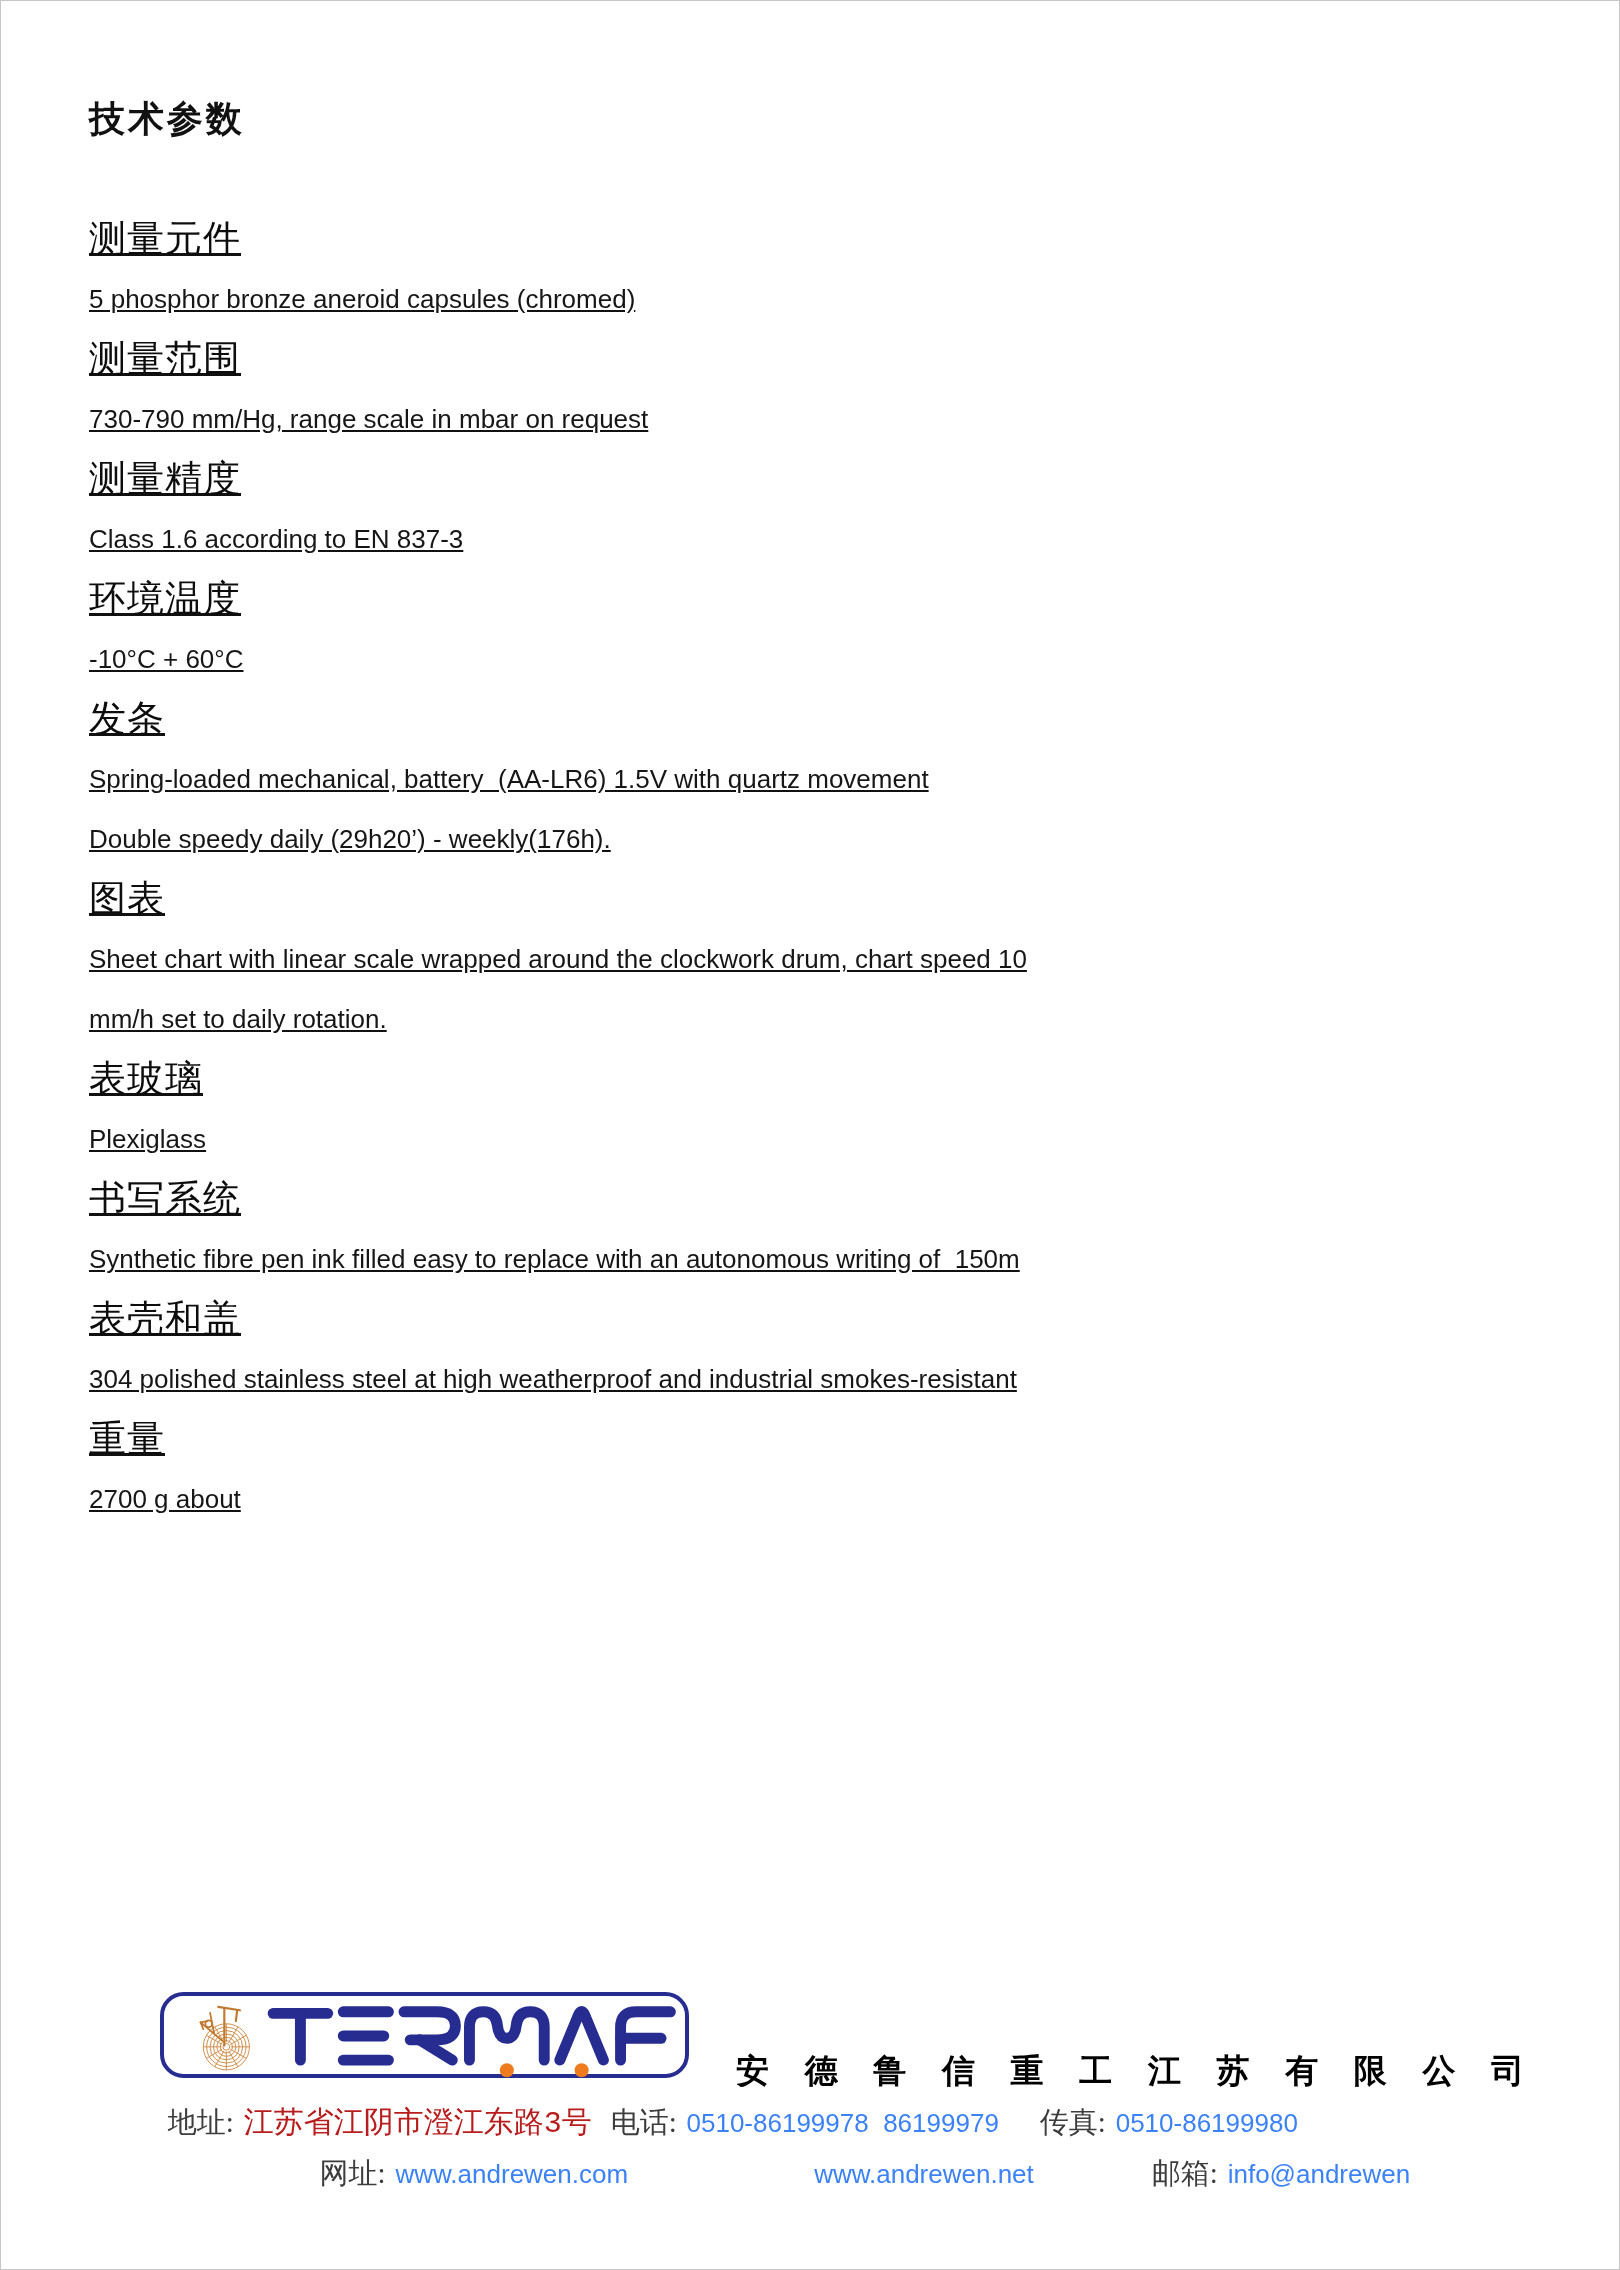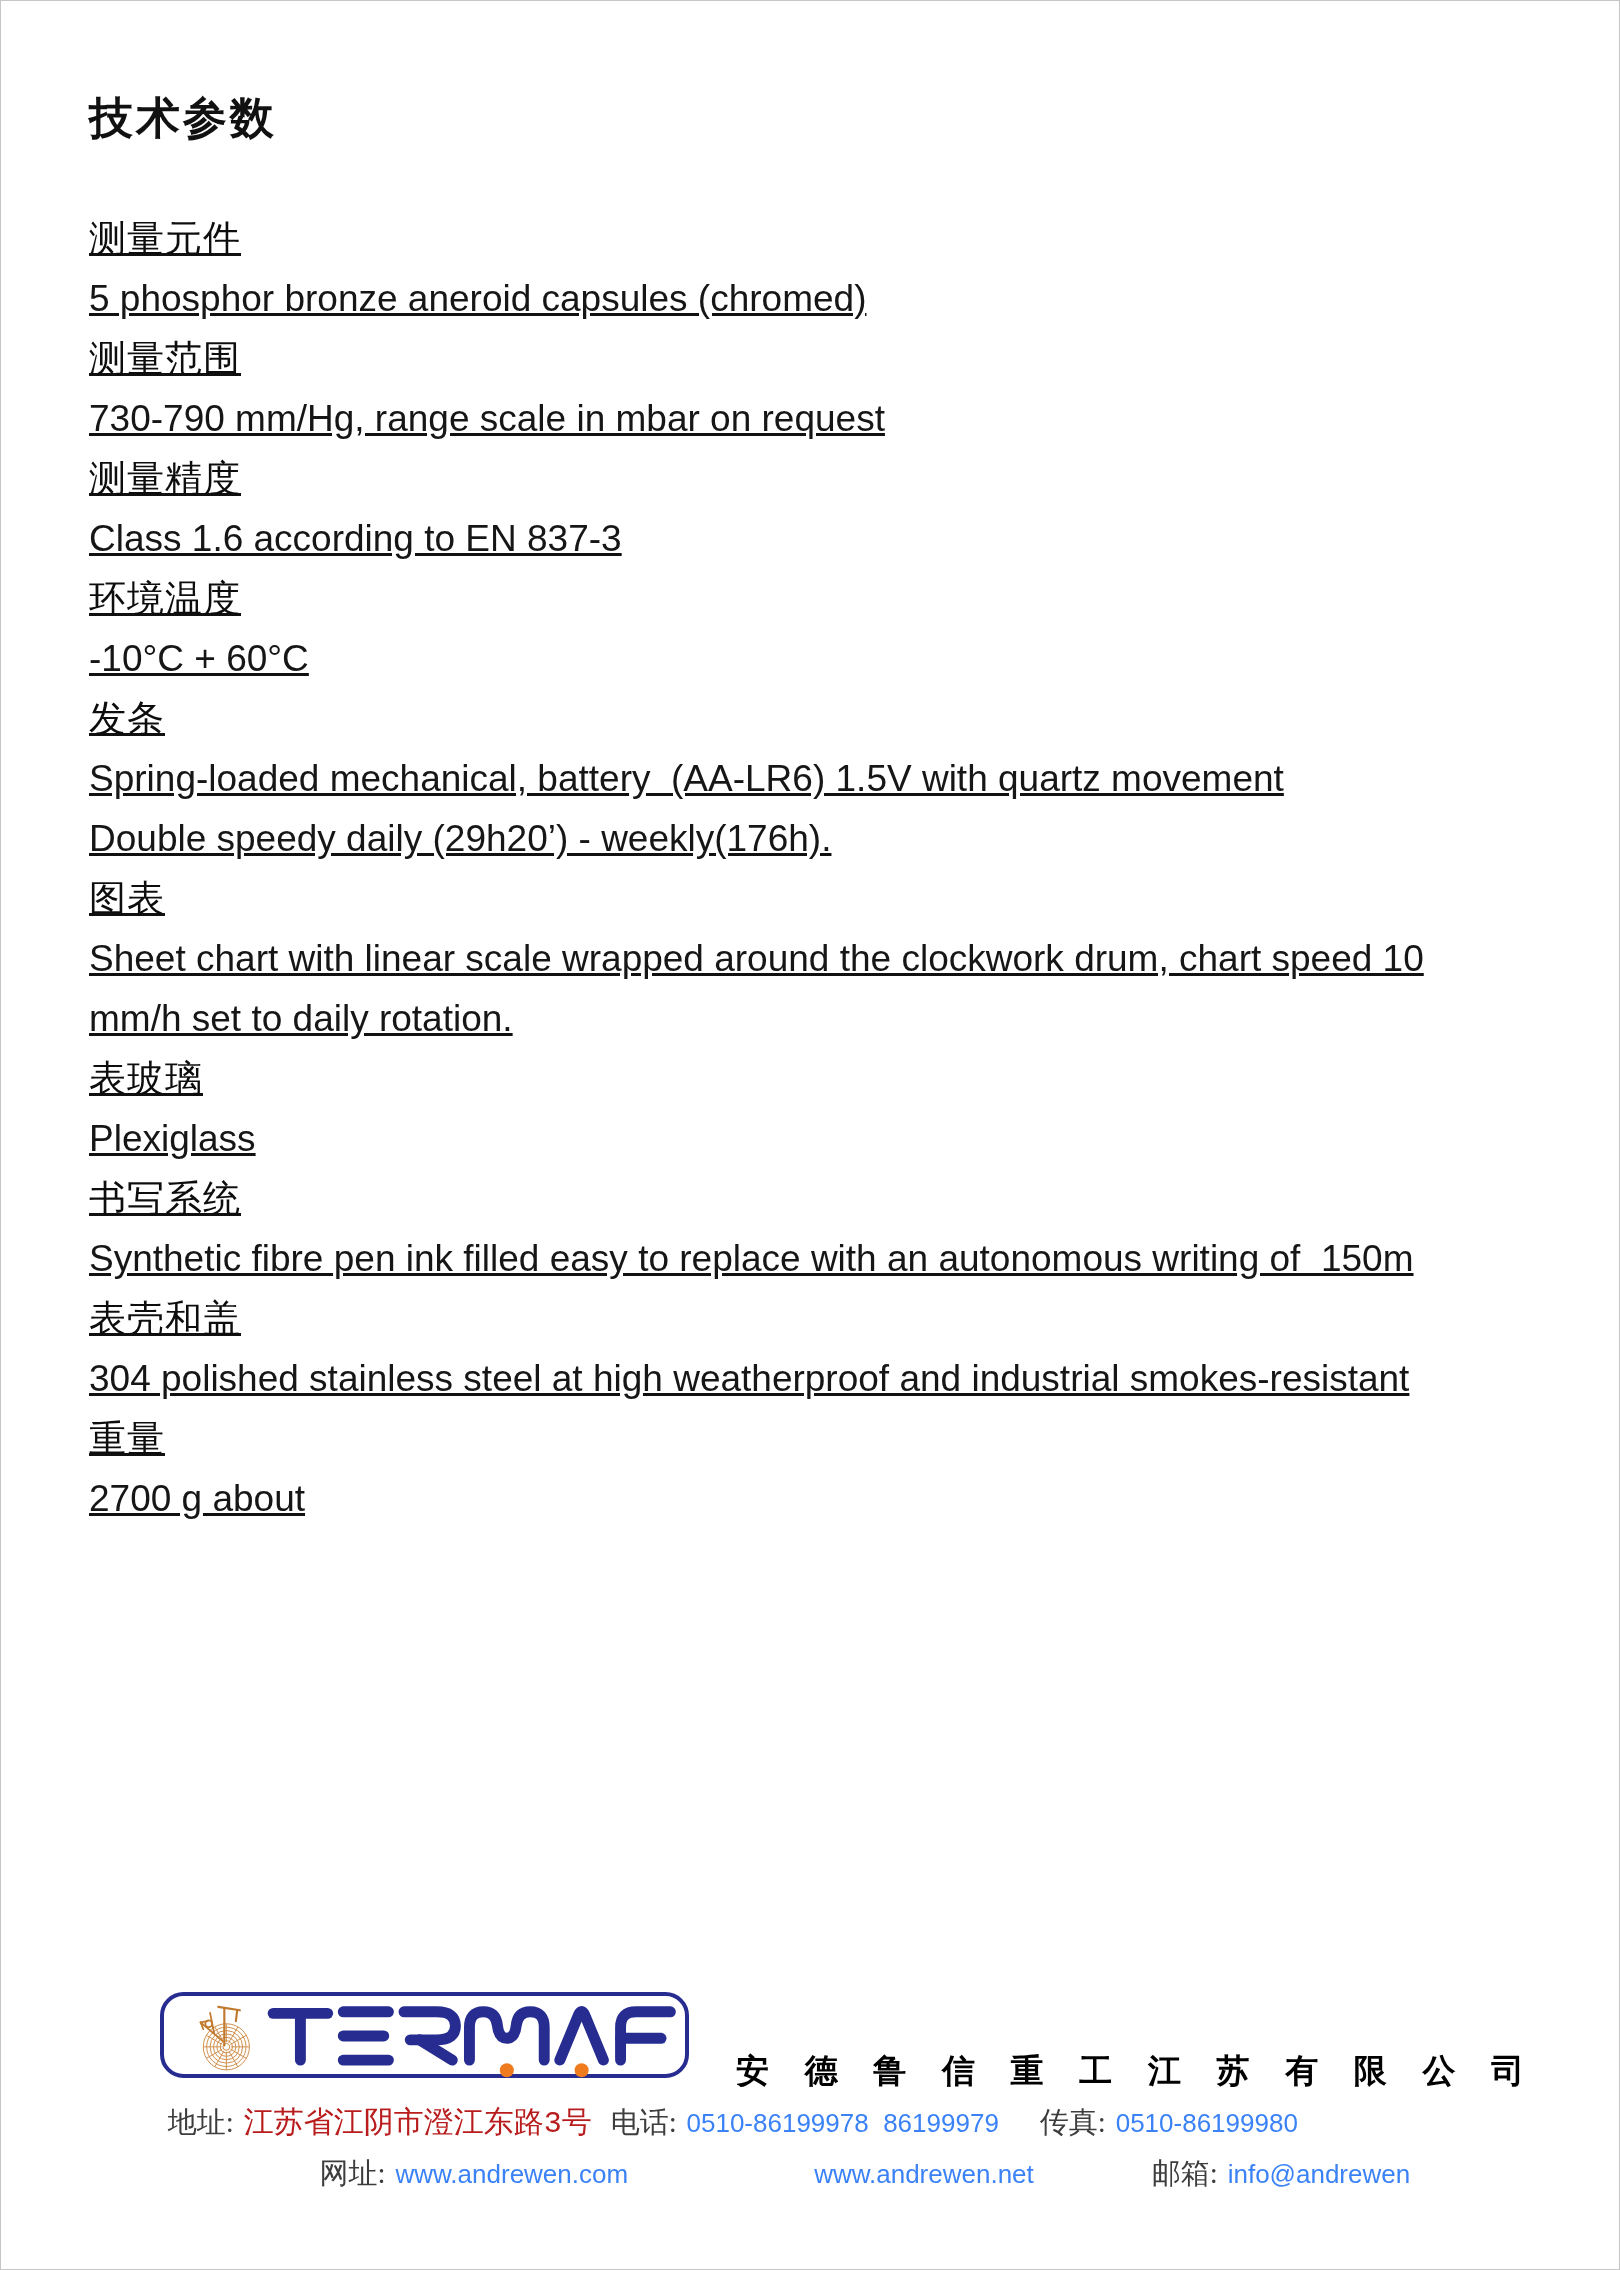"技术参数" .doc-title { font-size: 44px -> 36px }
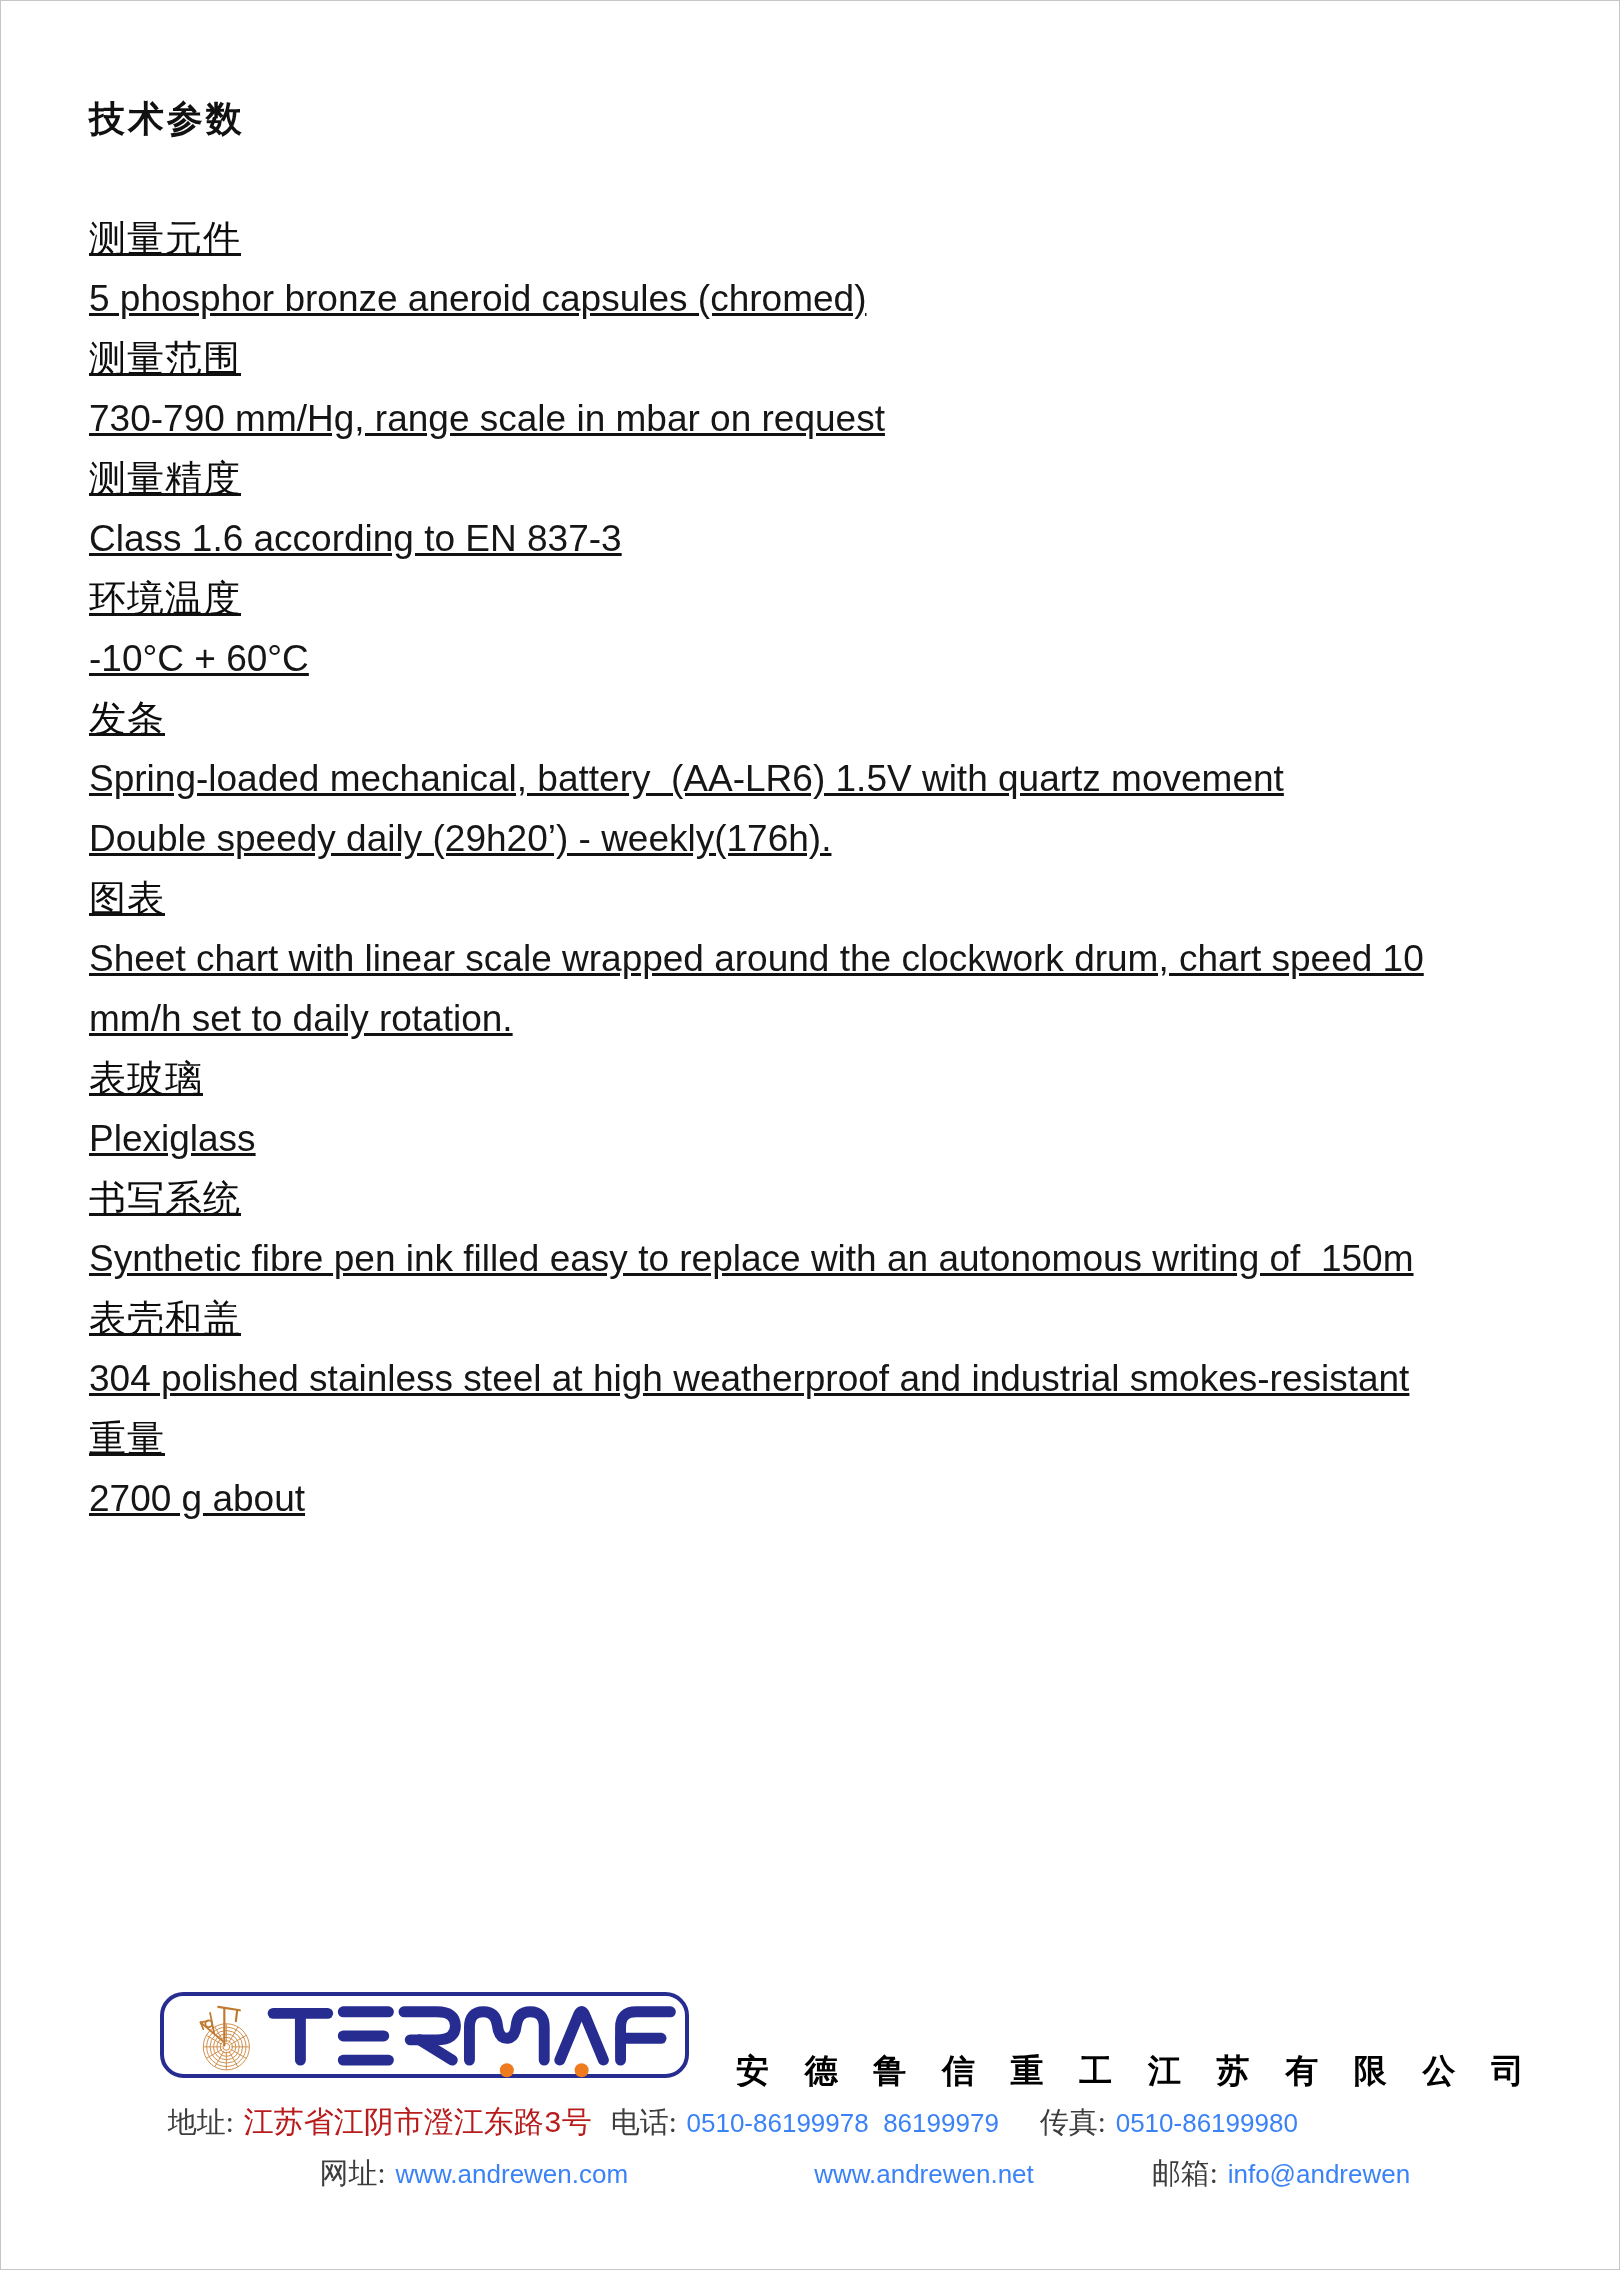"5 phosphor bronze aneroid capsules" .en { font-size: 37px -> 26px }
